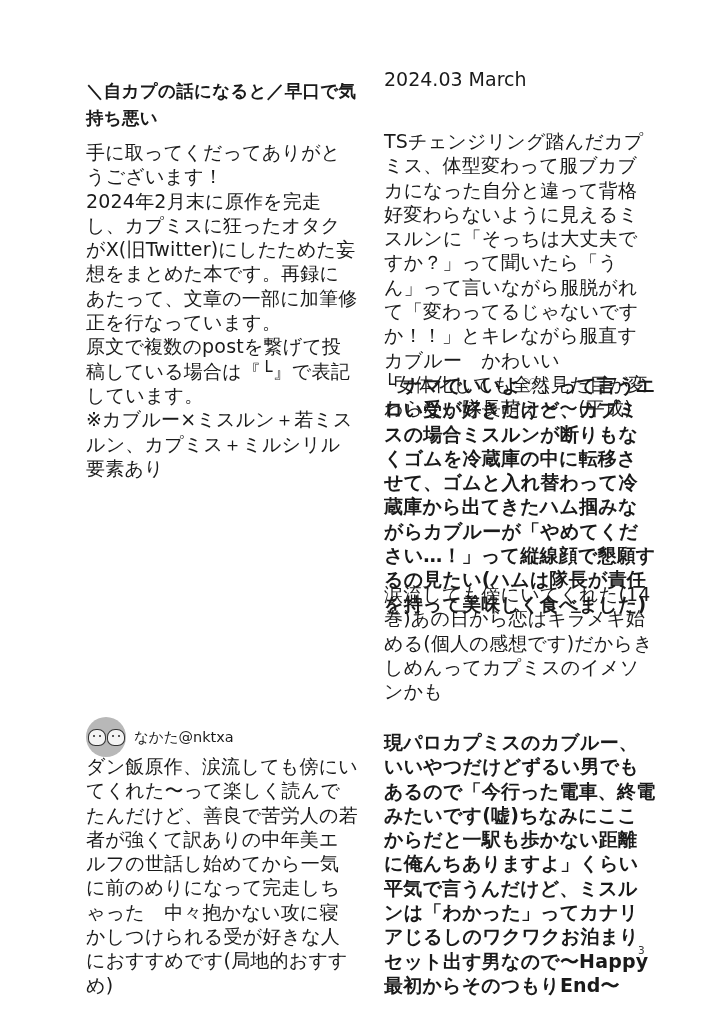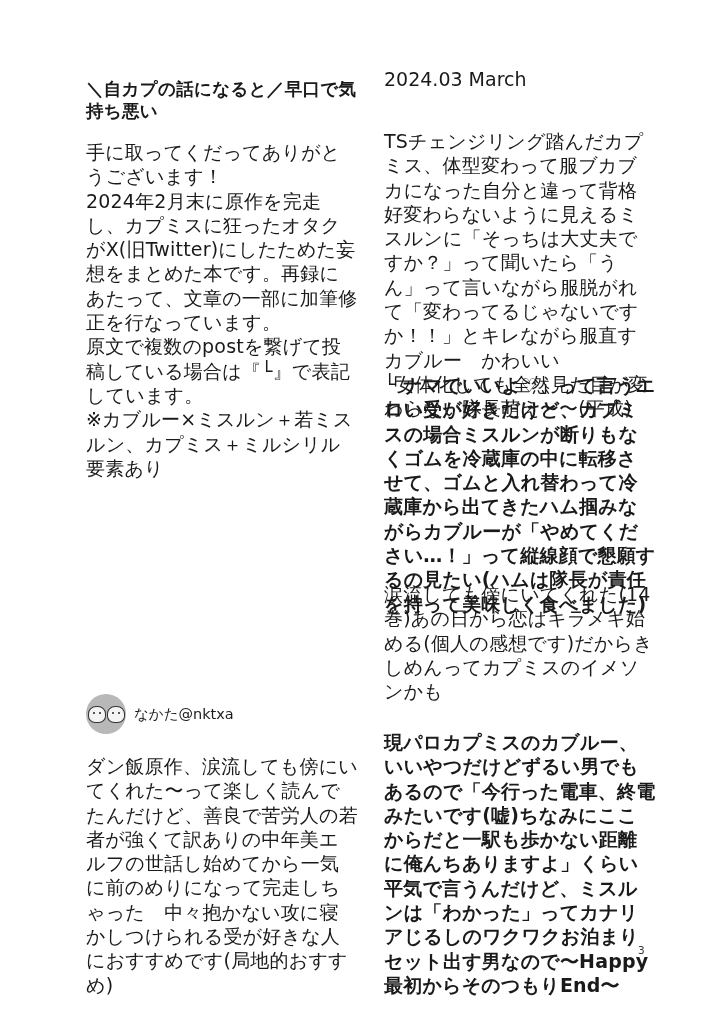"＼自カプの話になると／早口で気持ち悪い" .title { line-height: 22px -> 27px }
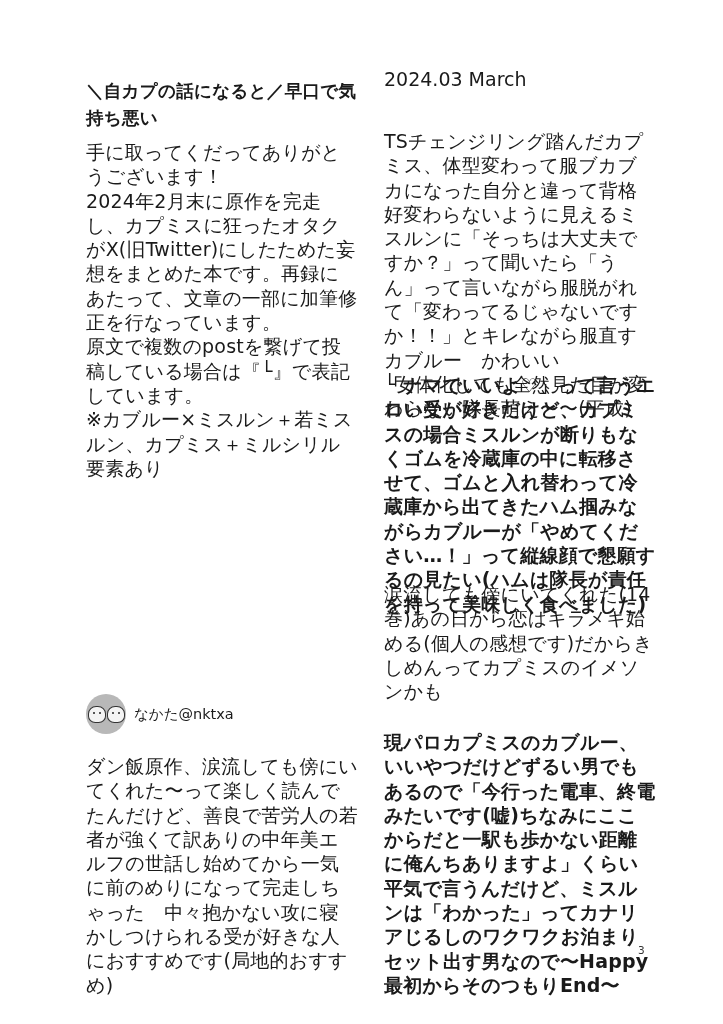"なかた@nktxa" .author { top: 694px -> 717px }
